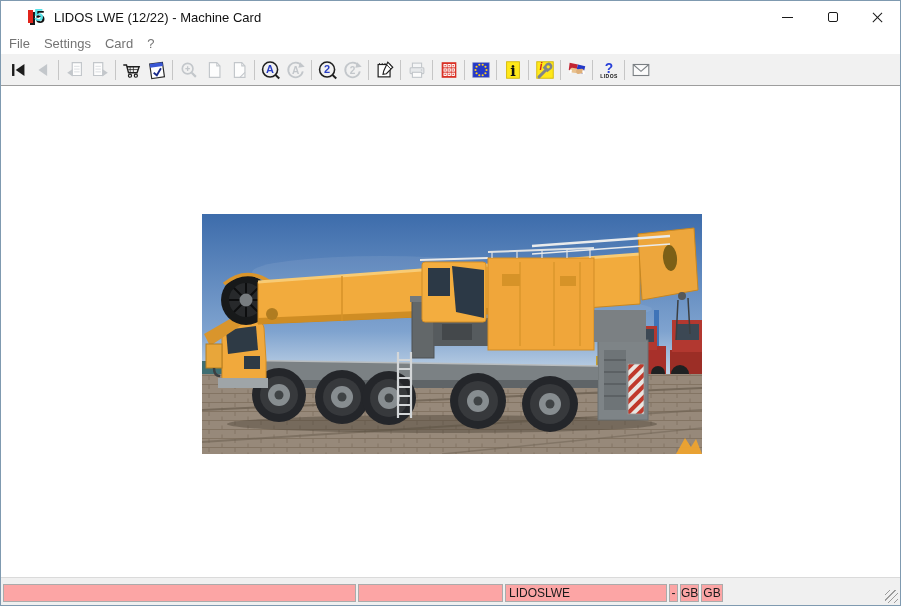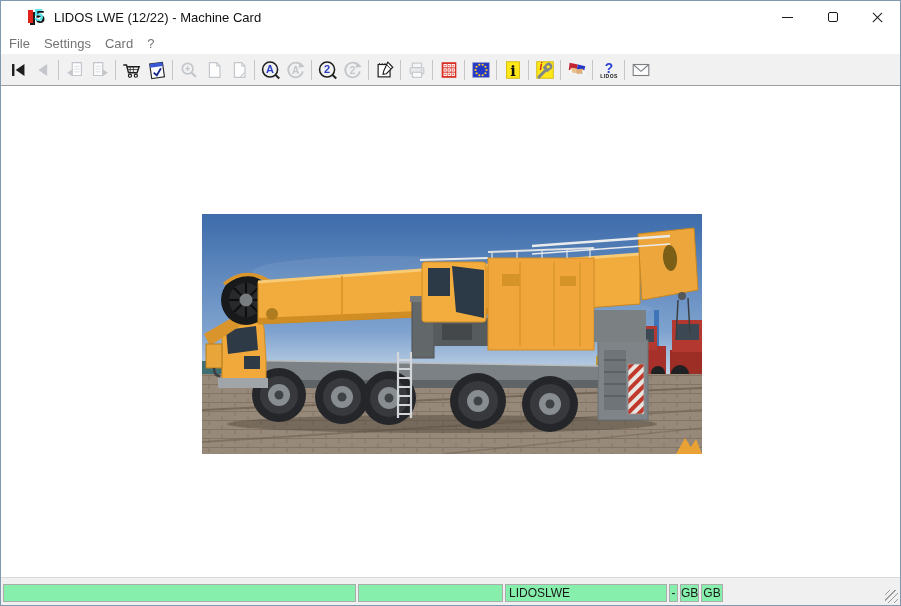"LIDOSLWE" .sp { background: #86efac -> #fca5a5 }
